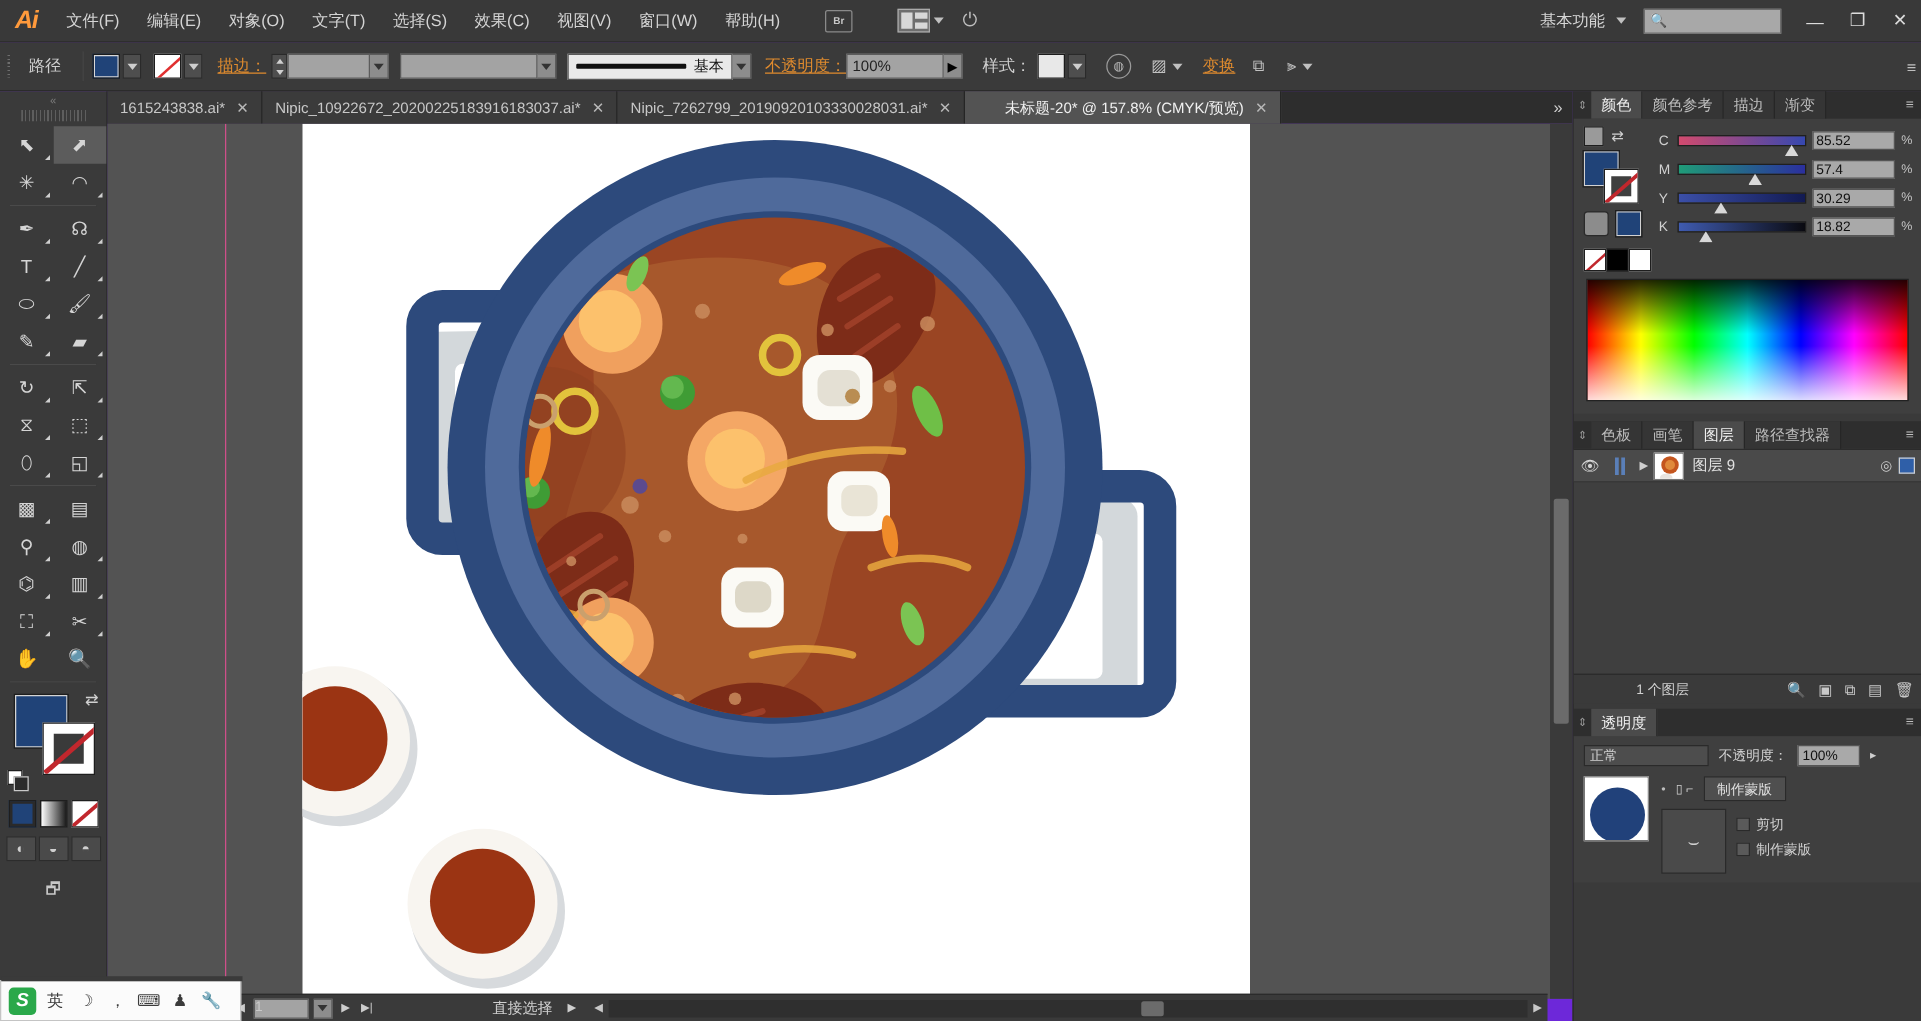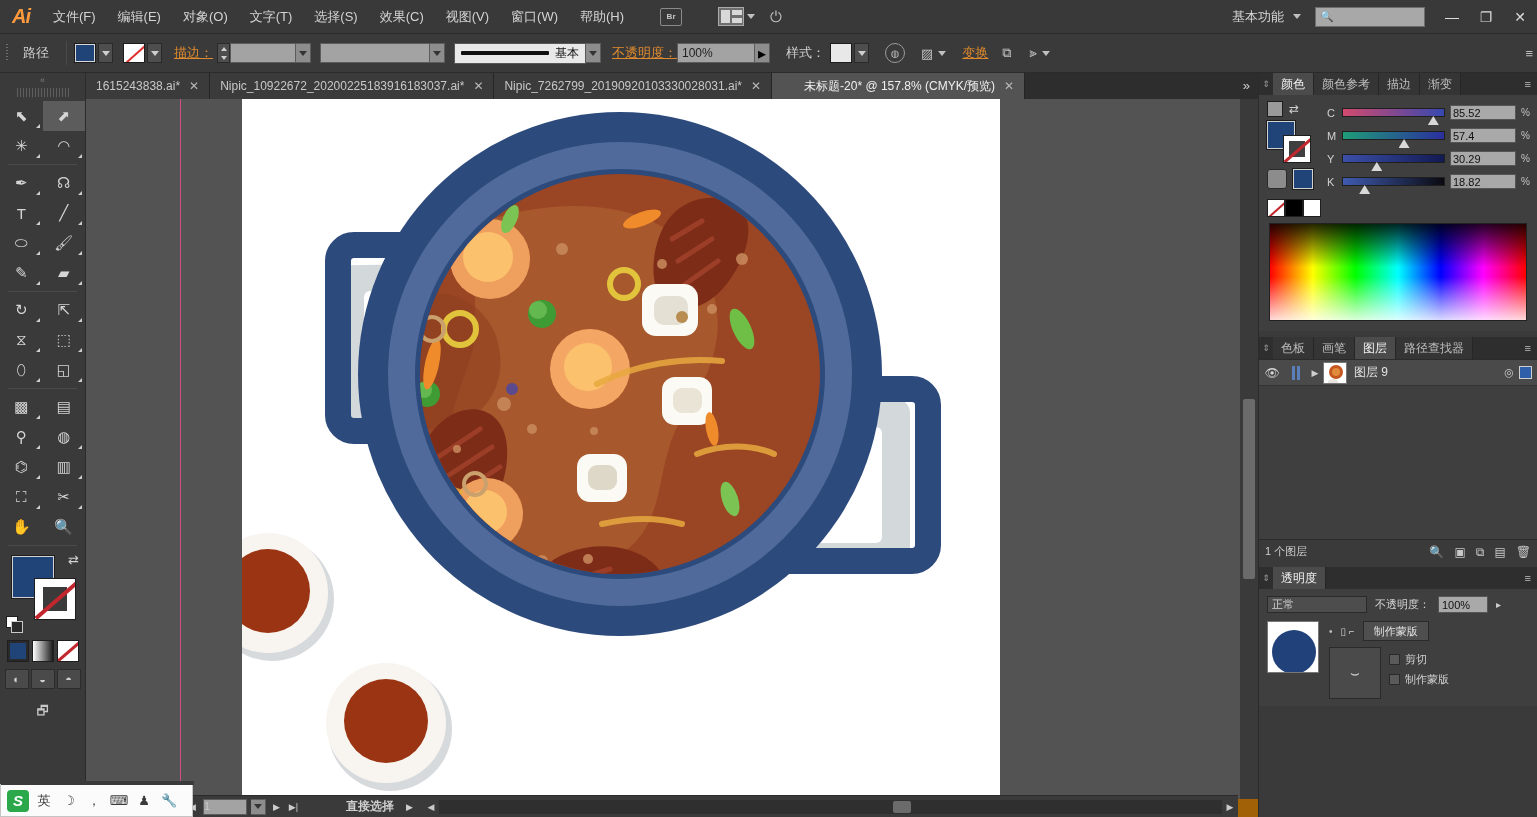"Ai" .app { background: #a16207 -> #6d28d9 }
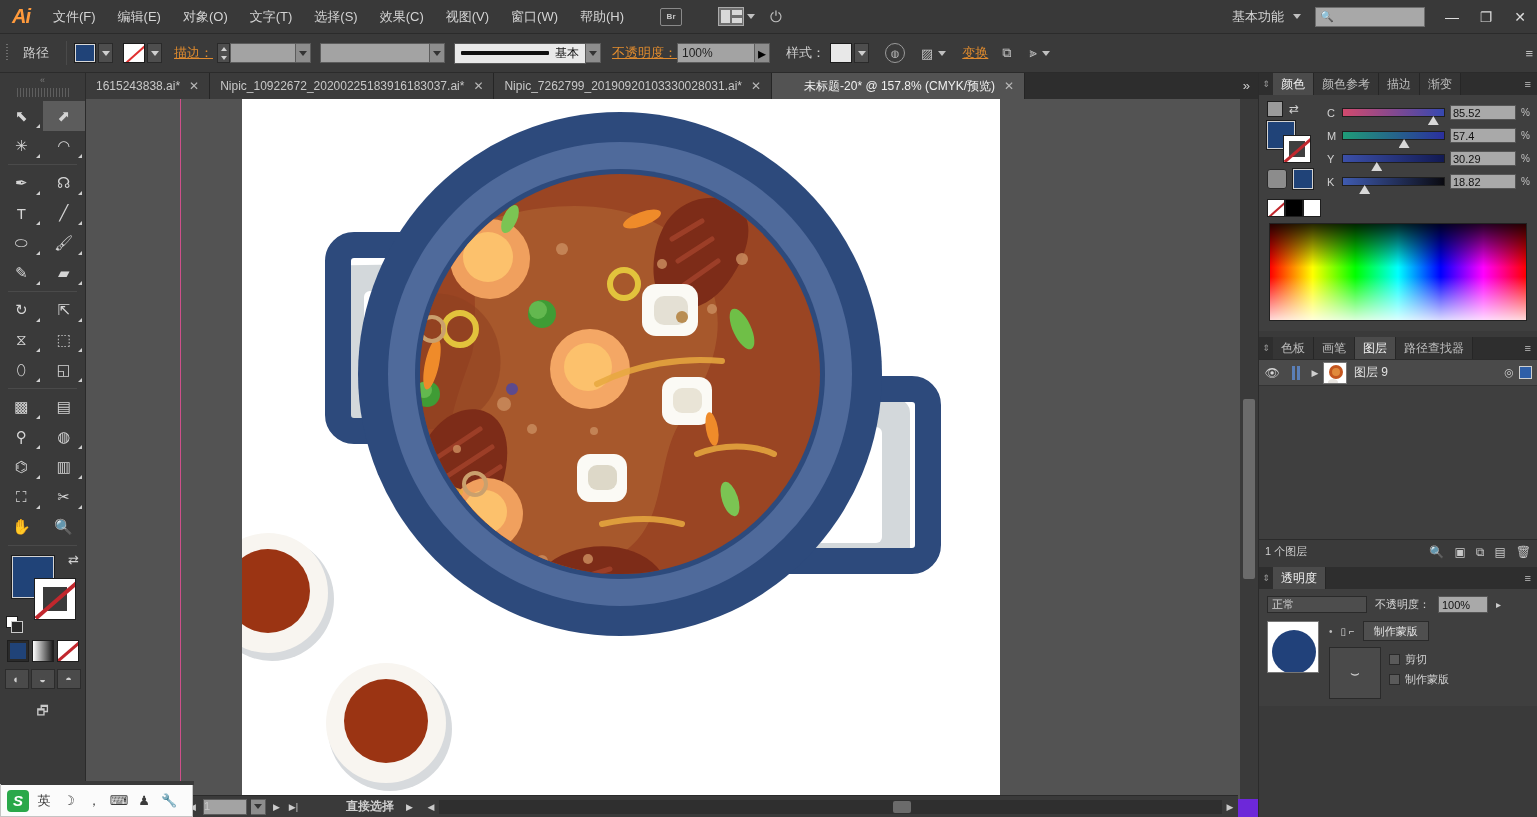"1 个图层" .lp-count { margin-left: none -> 44px }
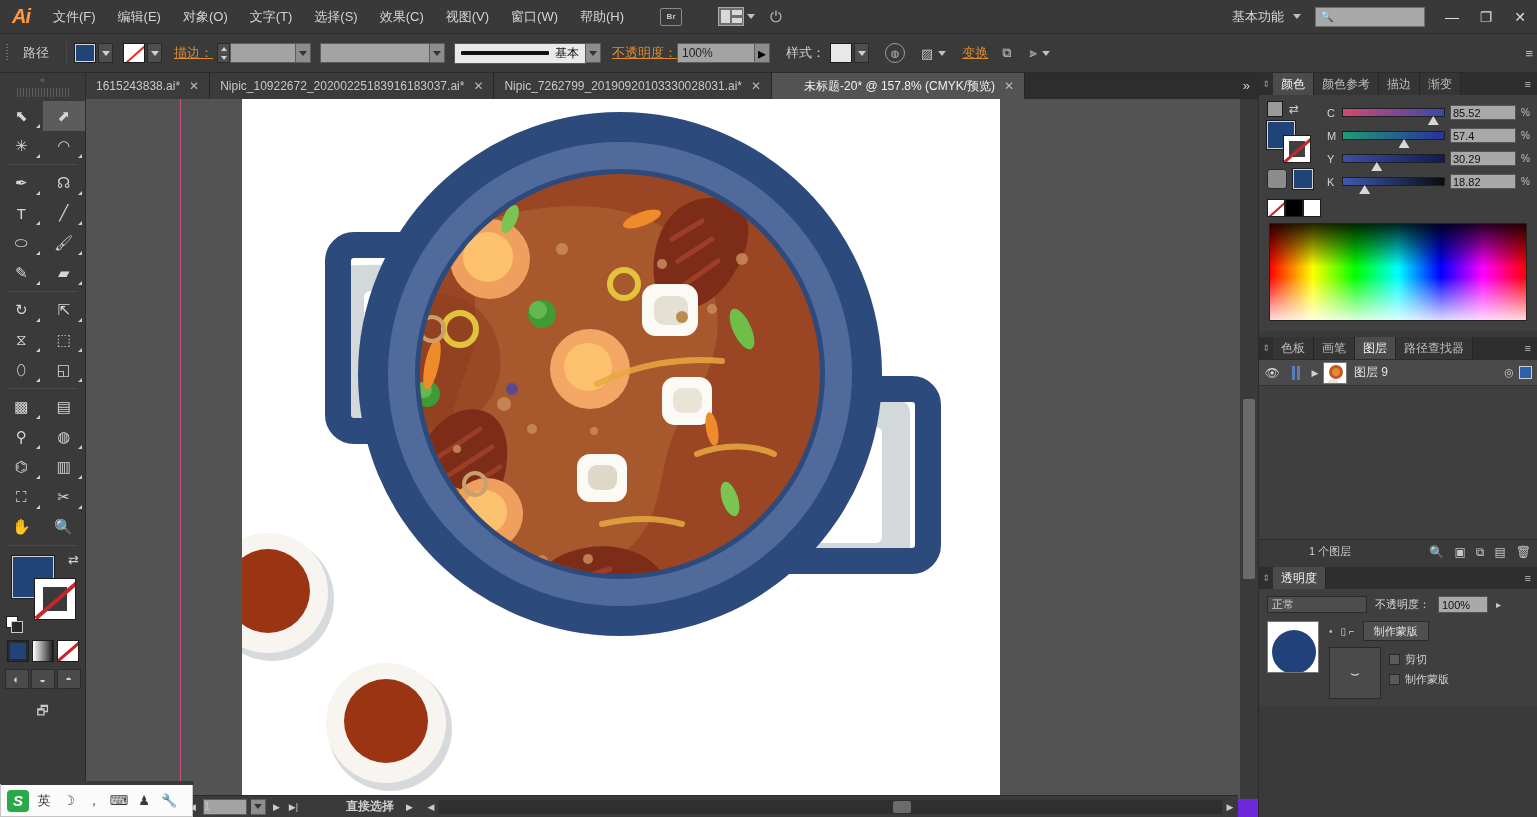"直接选择" .status-text { font-weight: bold -> none; margin-left: 42px -> 90px }
